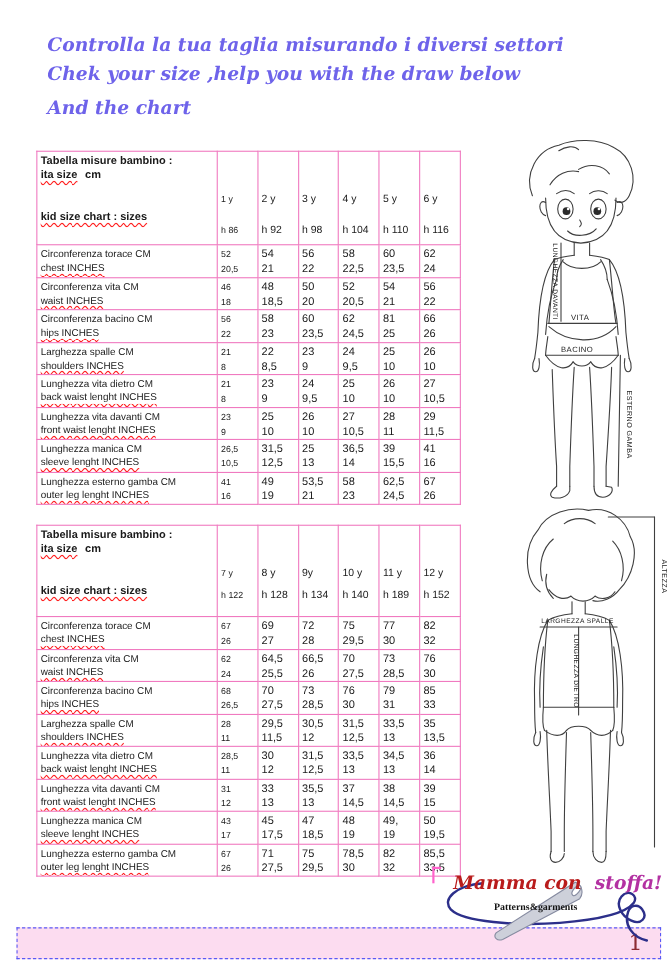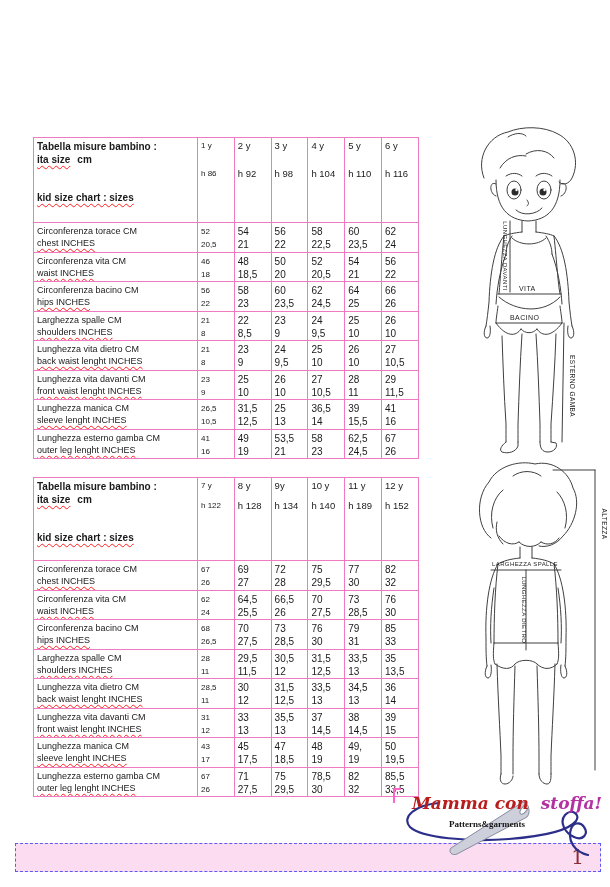"Controlla la tua taglia misurando" div.title { html: none -> <div> <div>Controlla la tua taglia misurando i diversi settori</div> <div>Chek your size ,help you with the draw below</div> <div>And the chart</div> </div> }
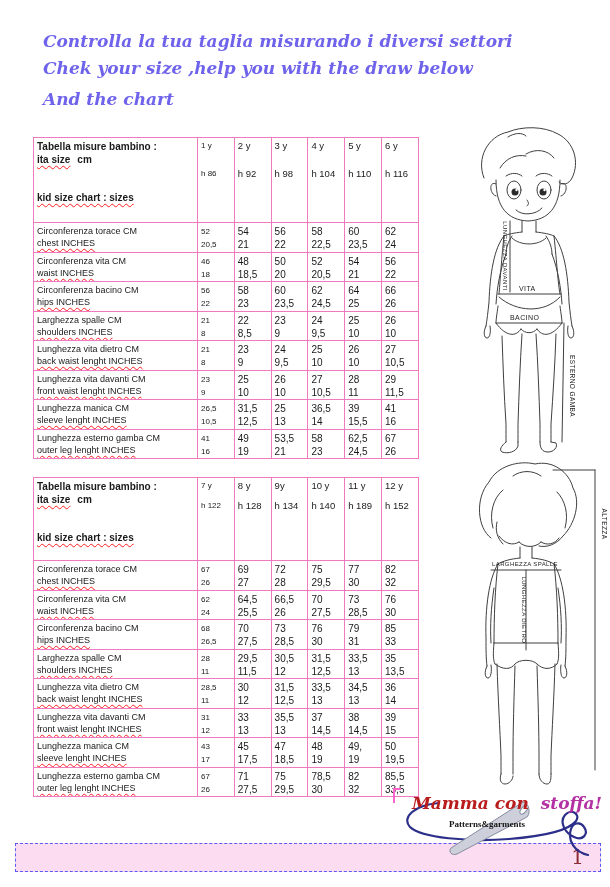"1 y" .age { margin-top: none -> 36px }
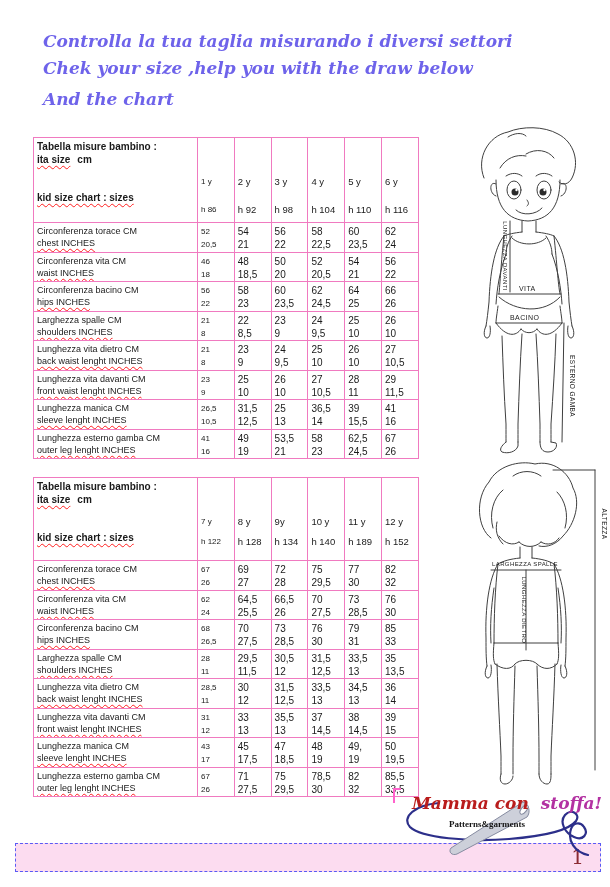"64" div.v { text: 64 -> 81 }
